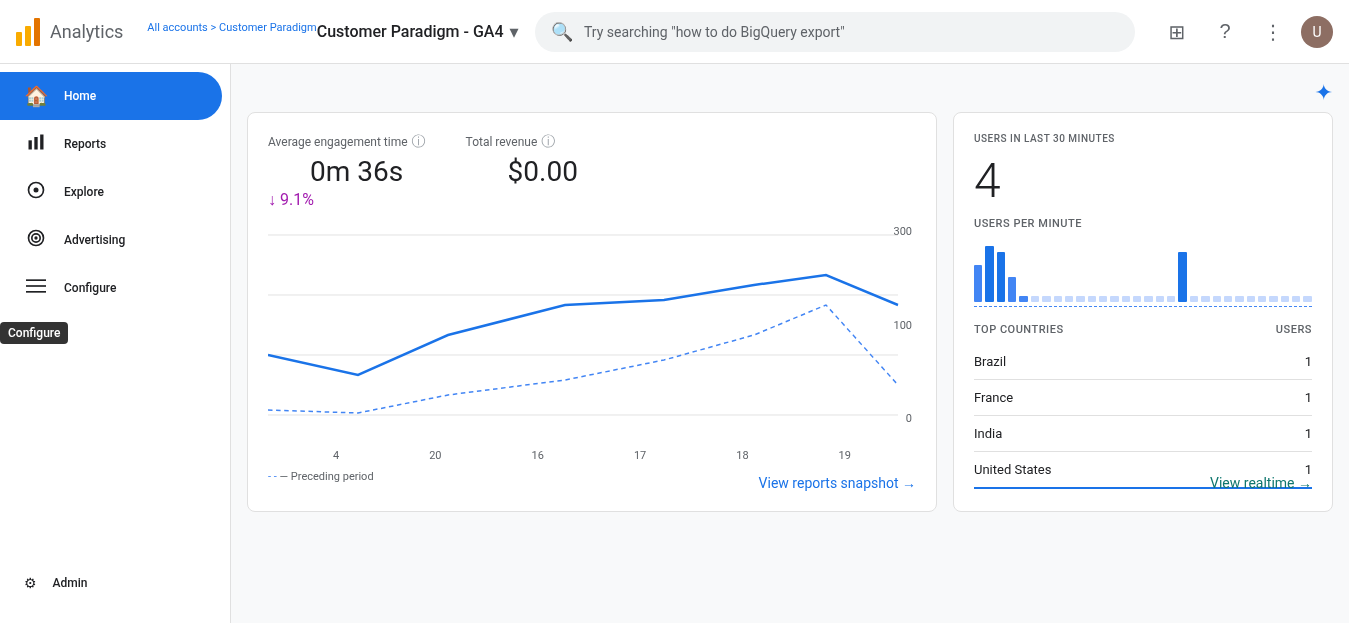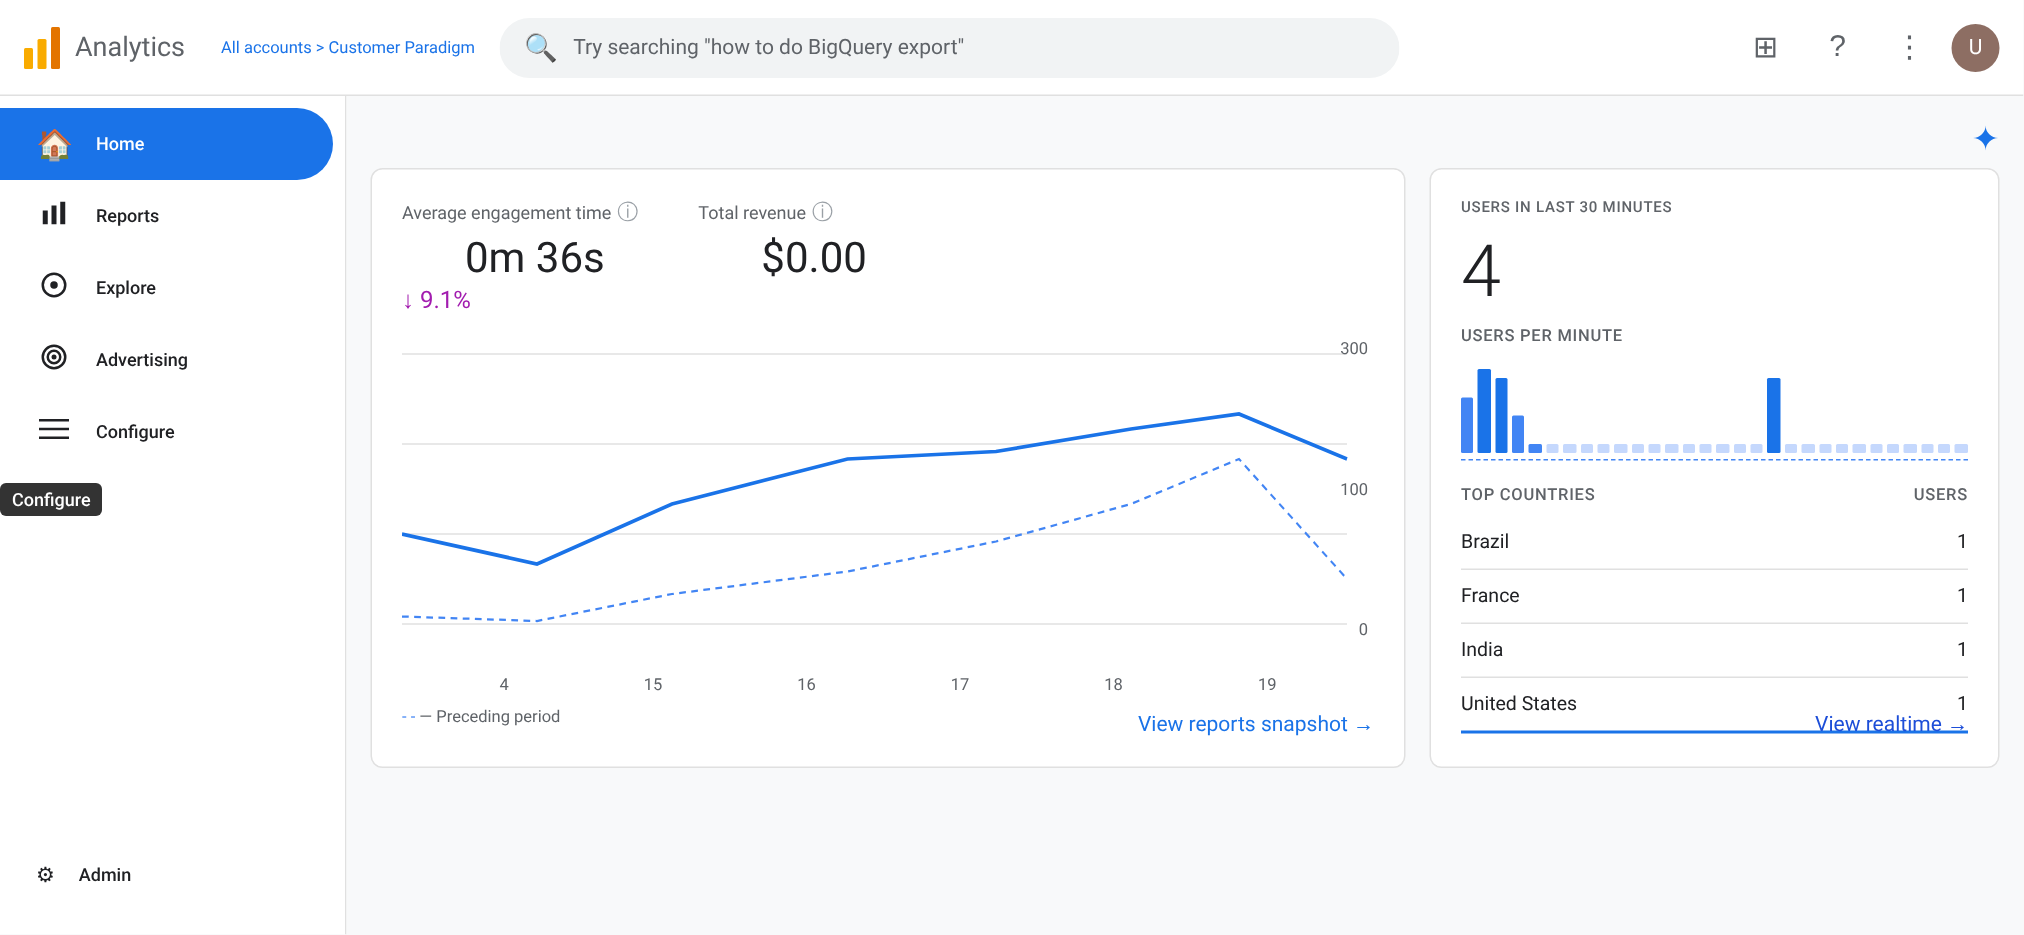"Customer Paradigm - GA4" div.property-selector { html: none -> <div> <span>Customer Paradigm - GA4</span> <span>▾</span> </div> }
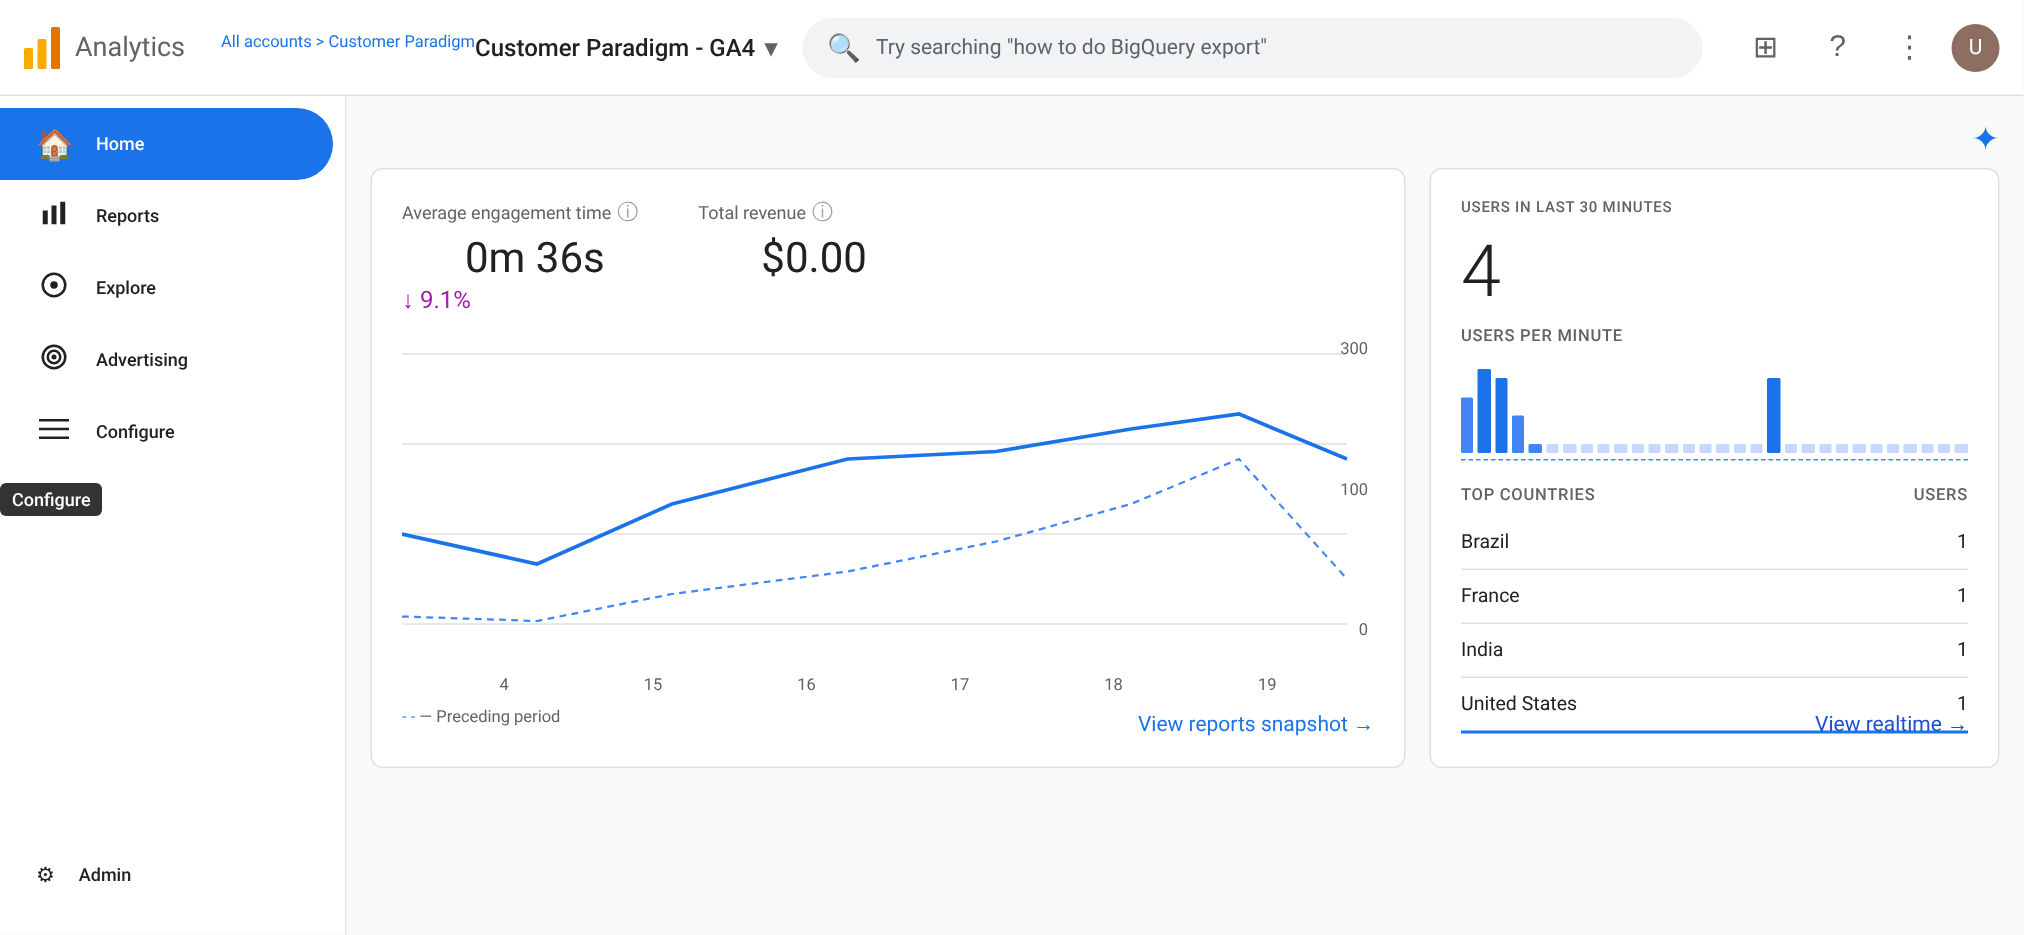"15" span.x-label { text: 15 -> 20 }
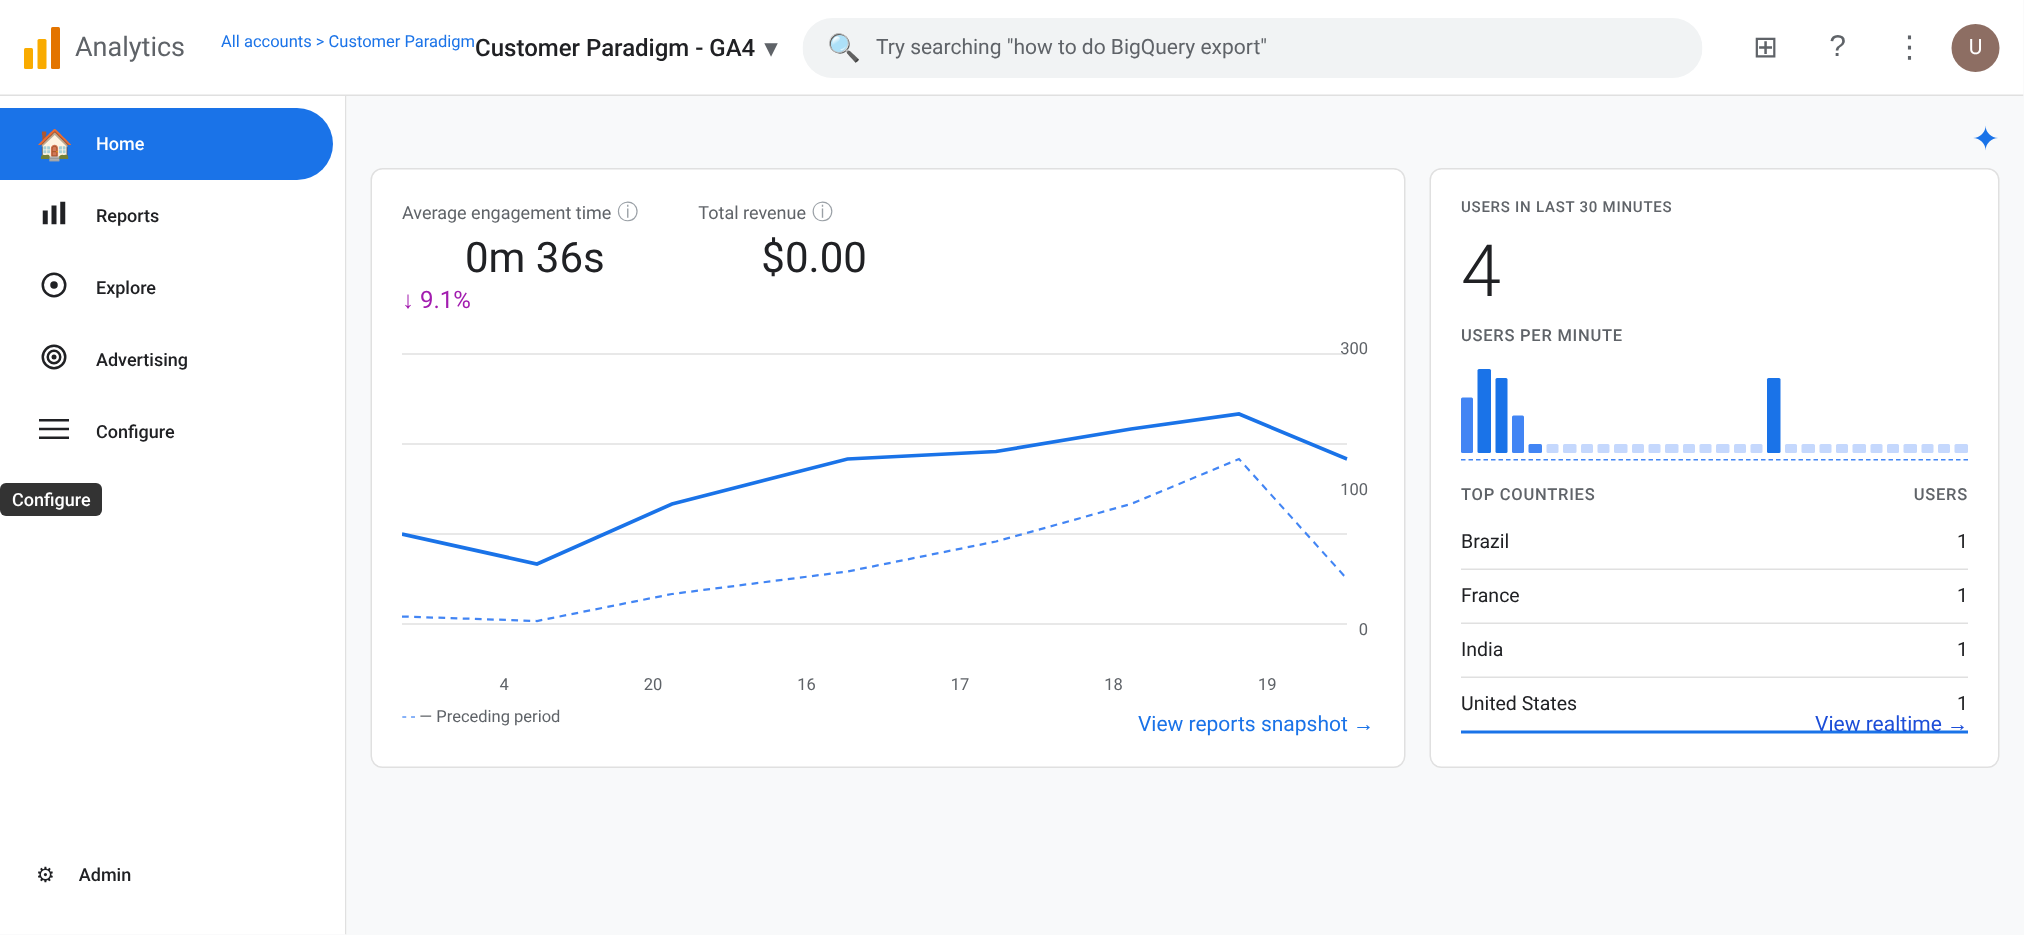"View realtime →" .view-realtime { color: #1d4ed8 -> #0f766e }
